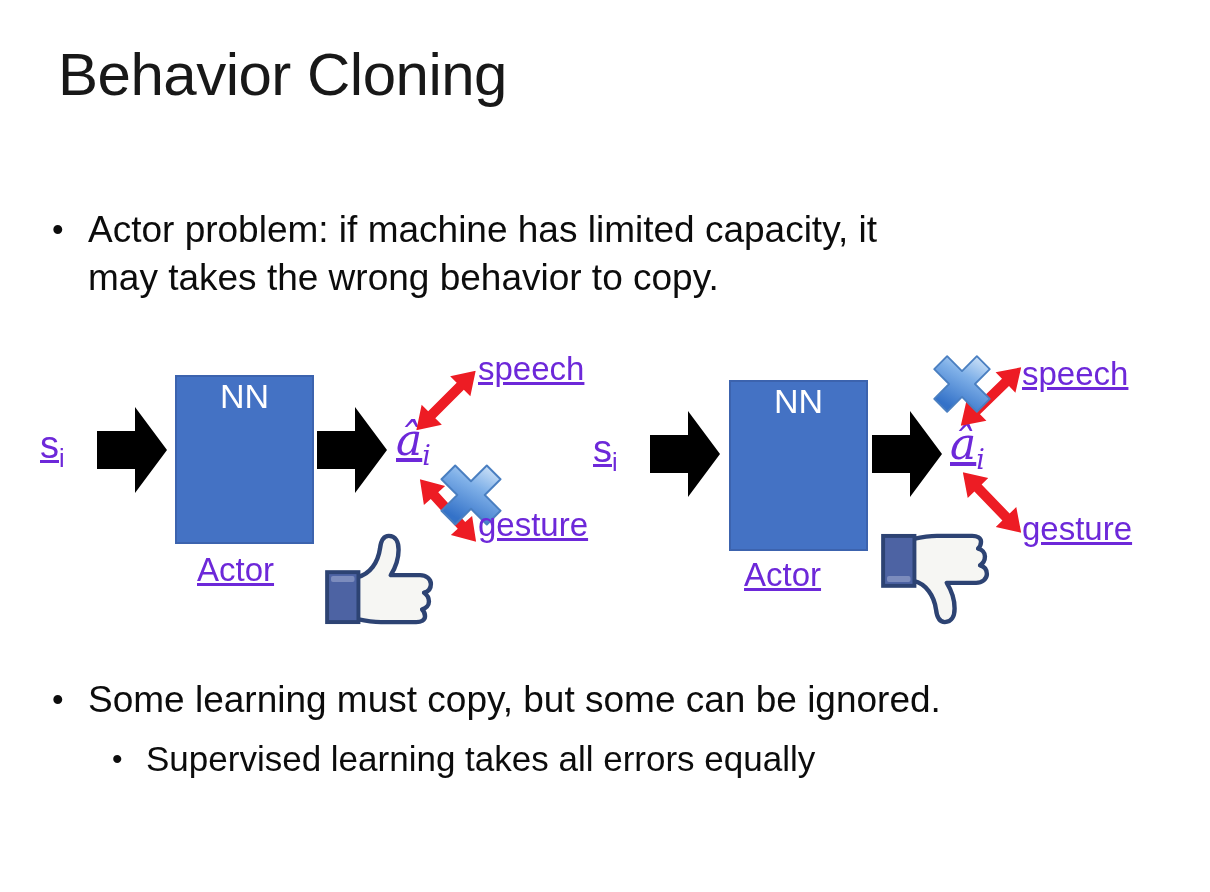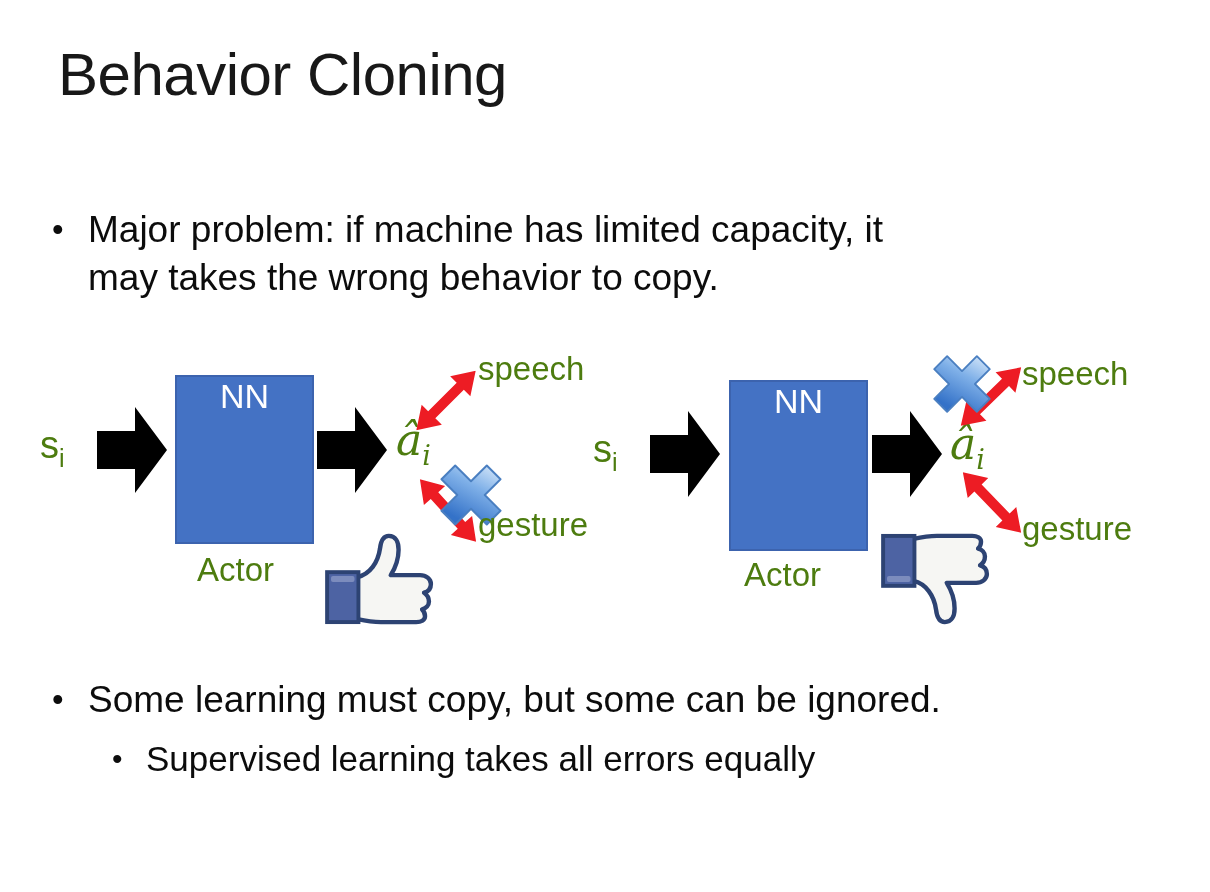"Major problem: if machine has" span { text: Major -> Actor }
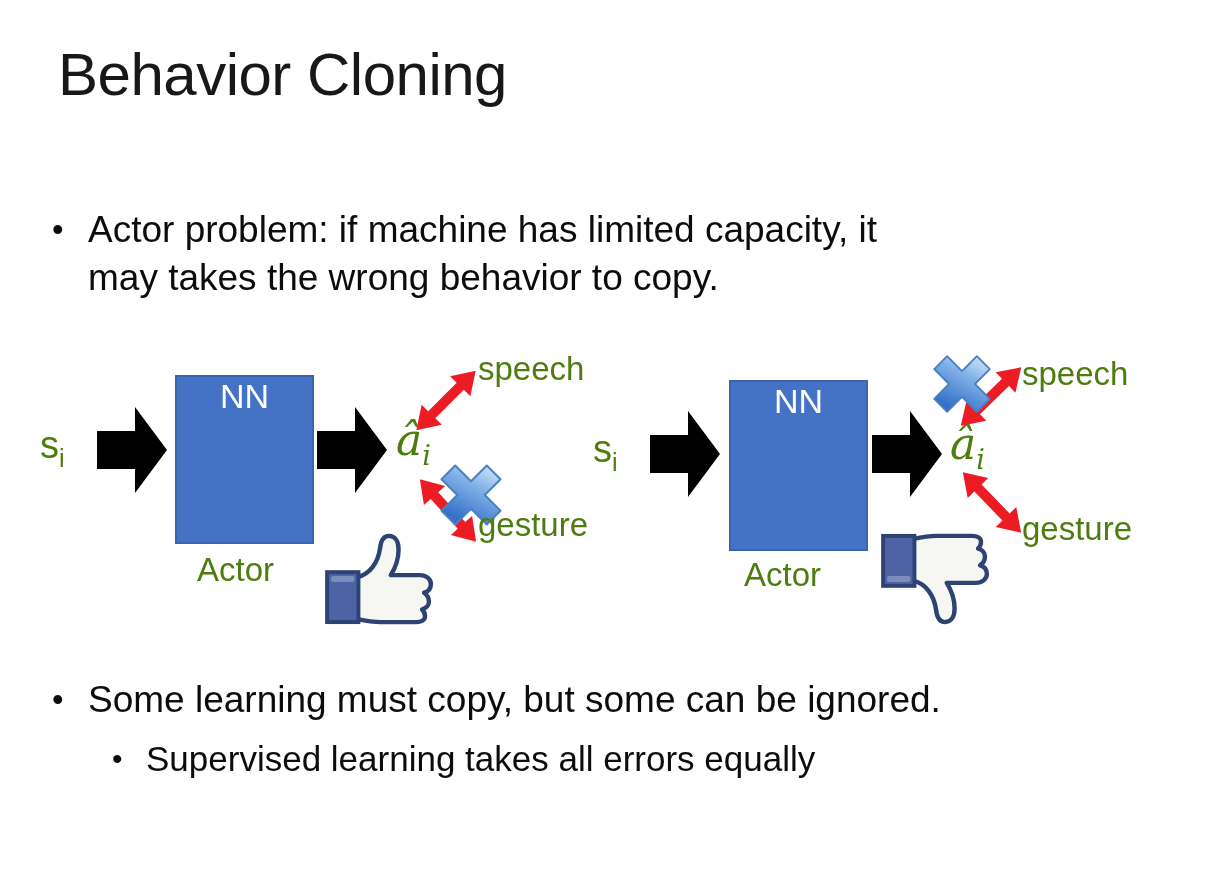"speech" .lbl { color: #4d7c0f -> #6d28d9; text-decoration: none -> underline }
